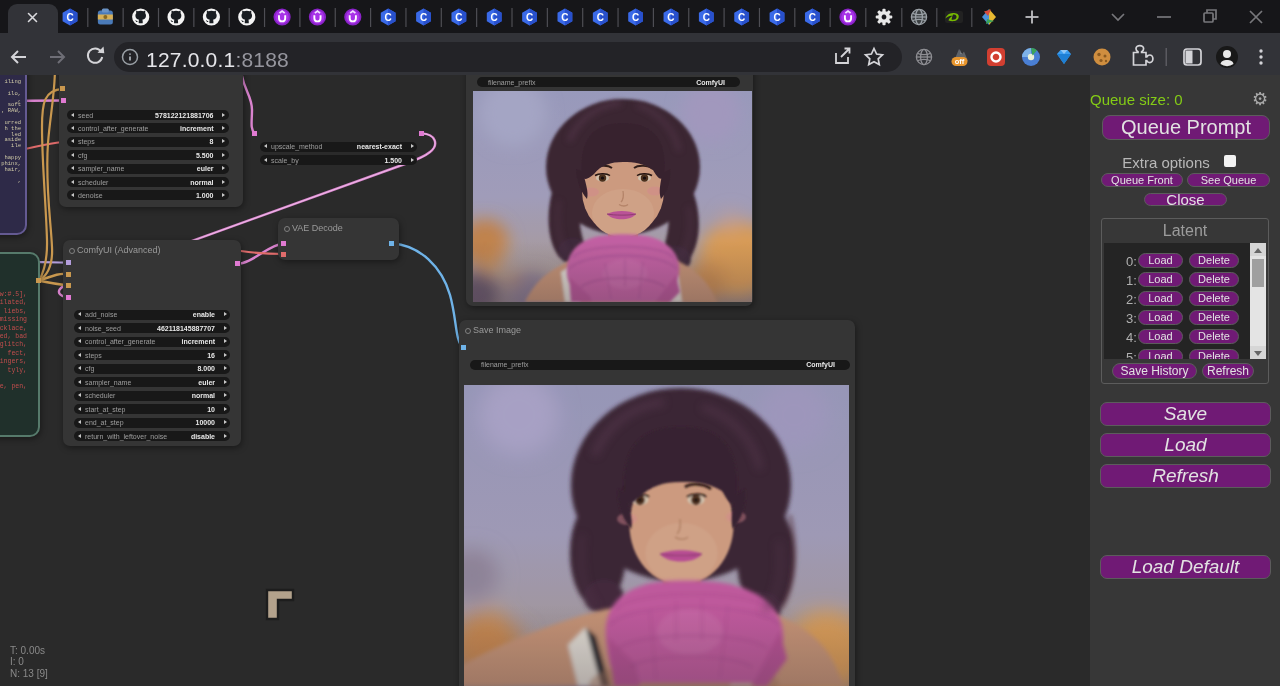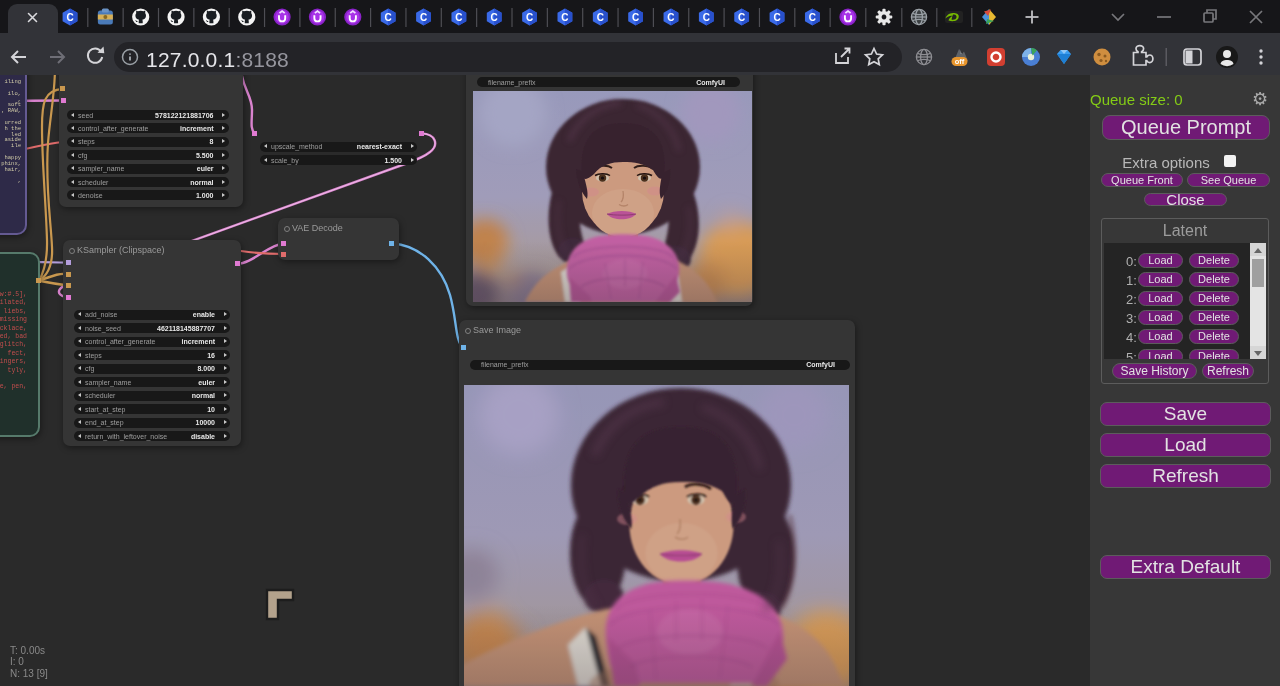"KSampler (Clipspace)" div.ntitle { text: KSampler (Clipspace -> ComfyUI (Advanced }
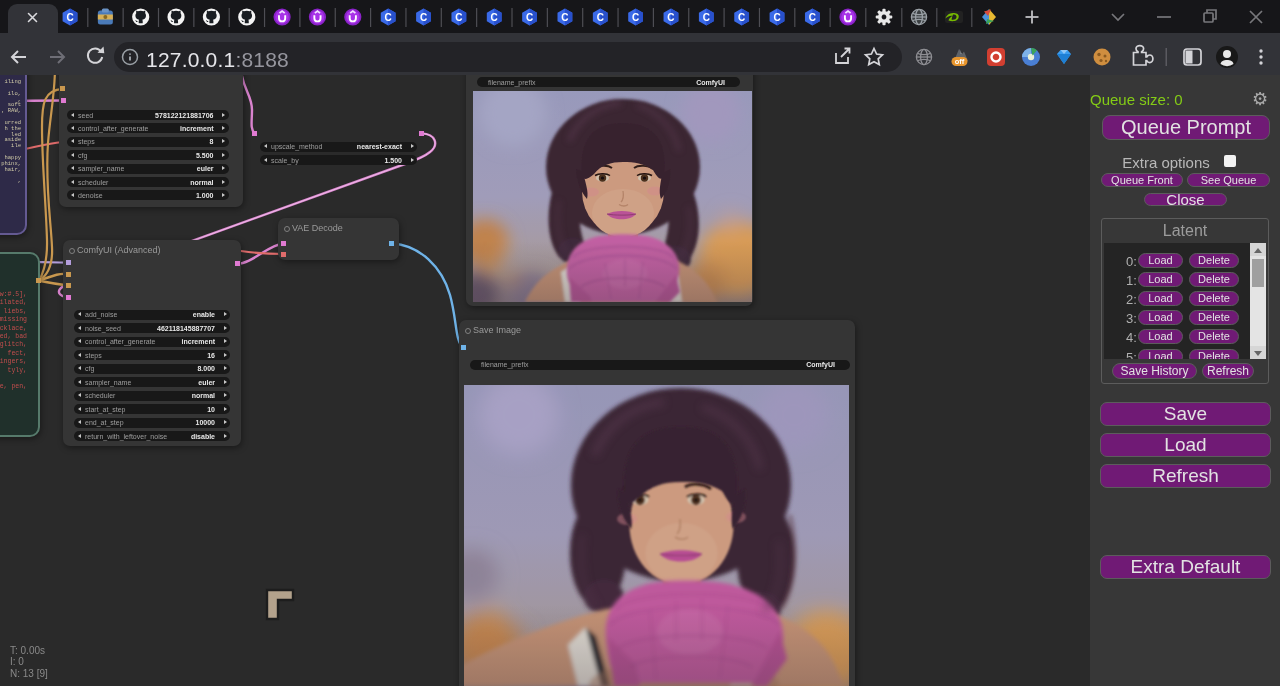"Save" .big { font-style: none -> italic }
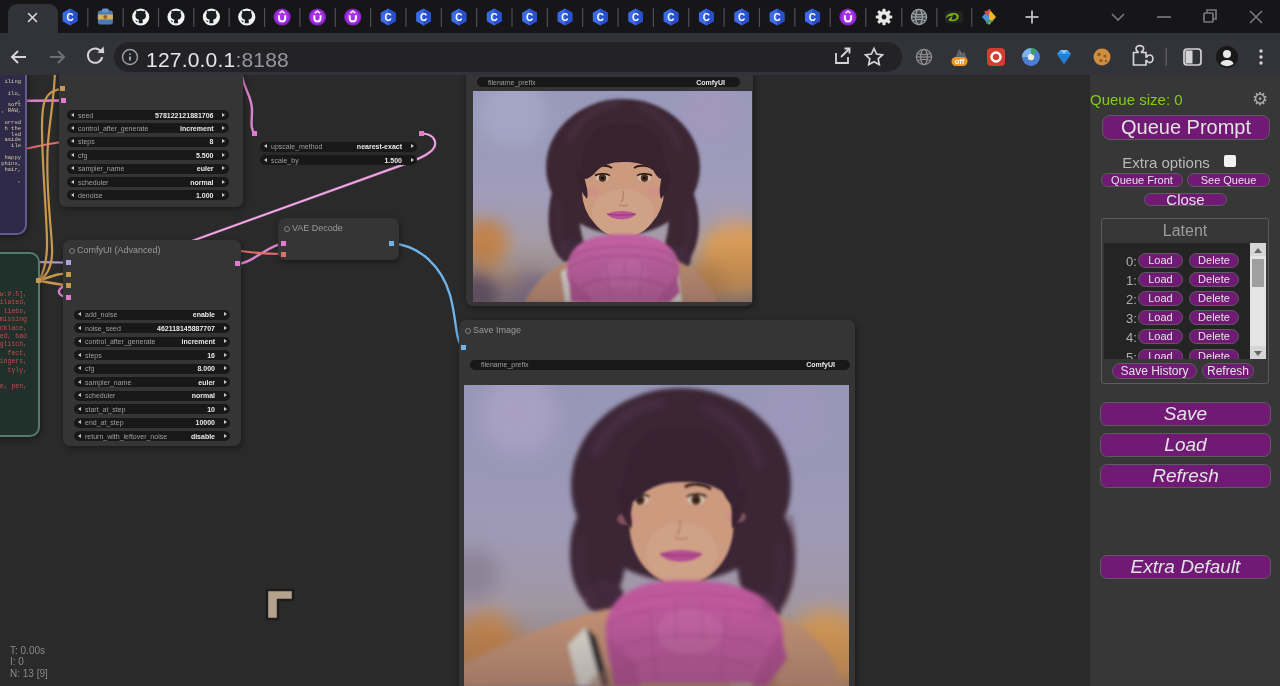"Extra Default" div.sbtn { text: Extra -> Load }
